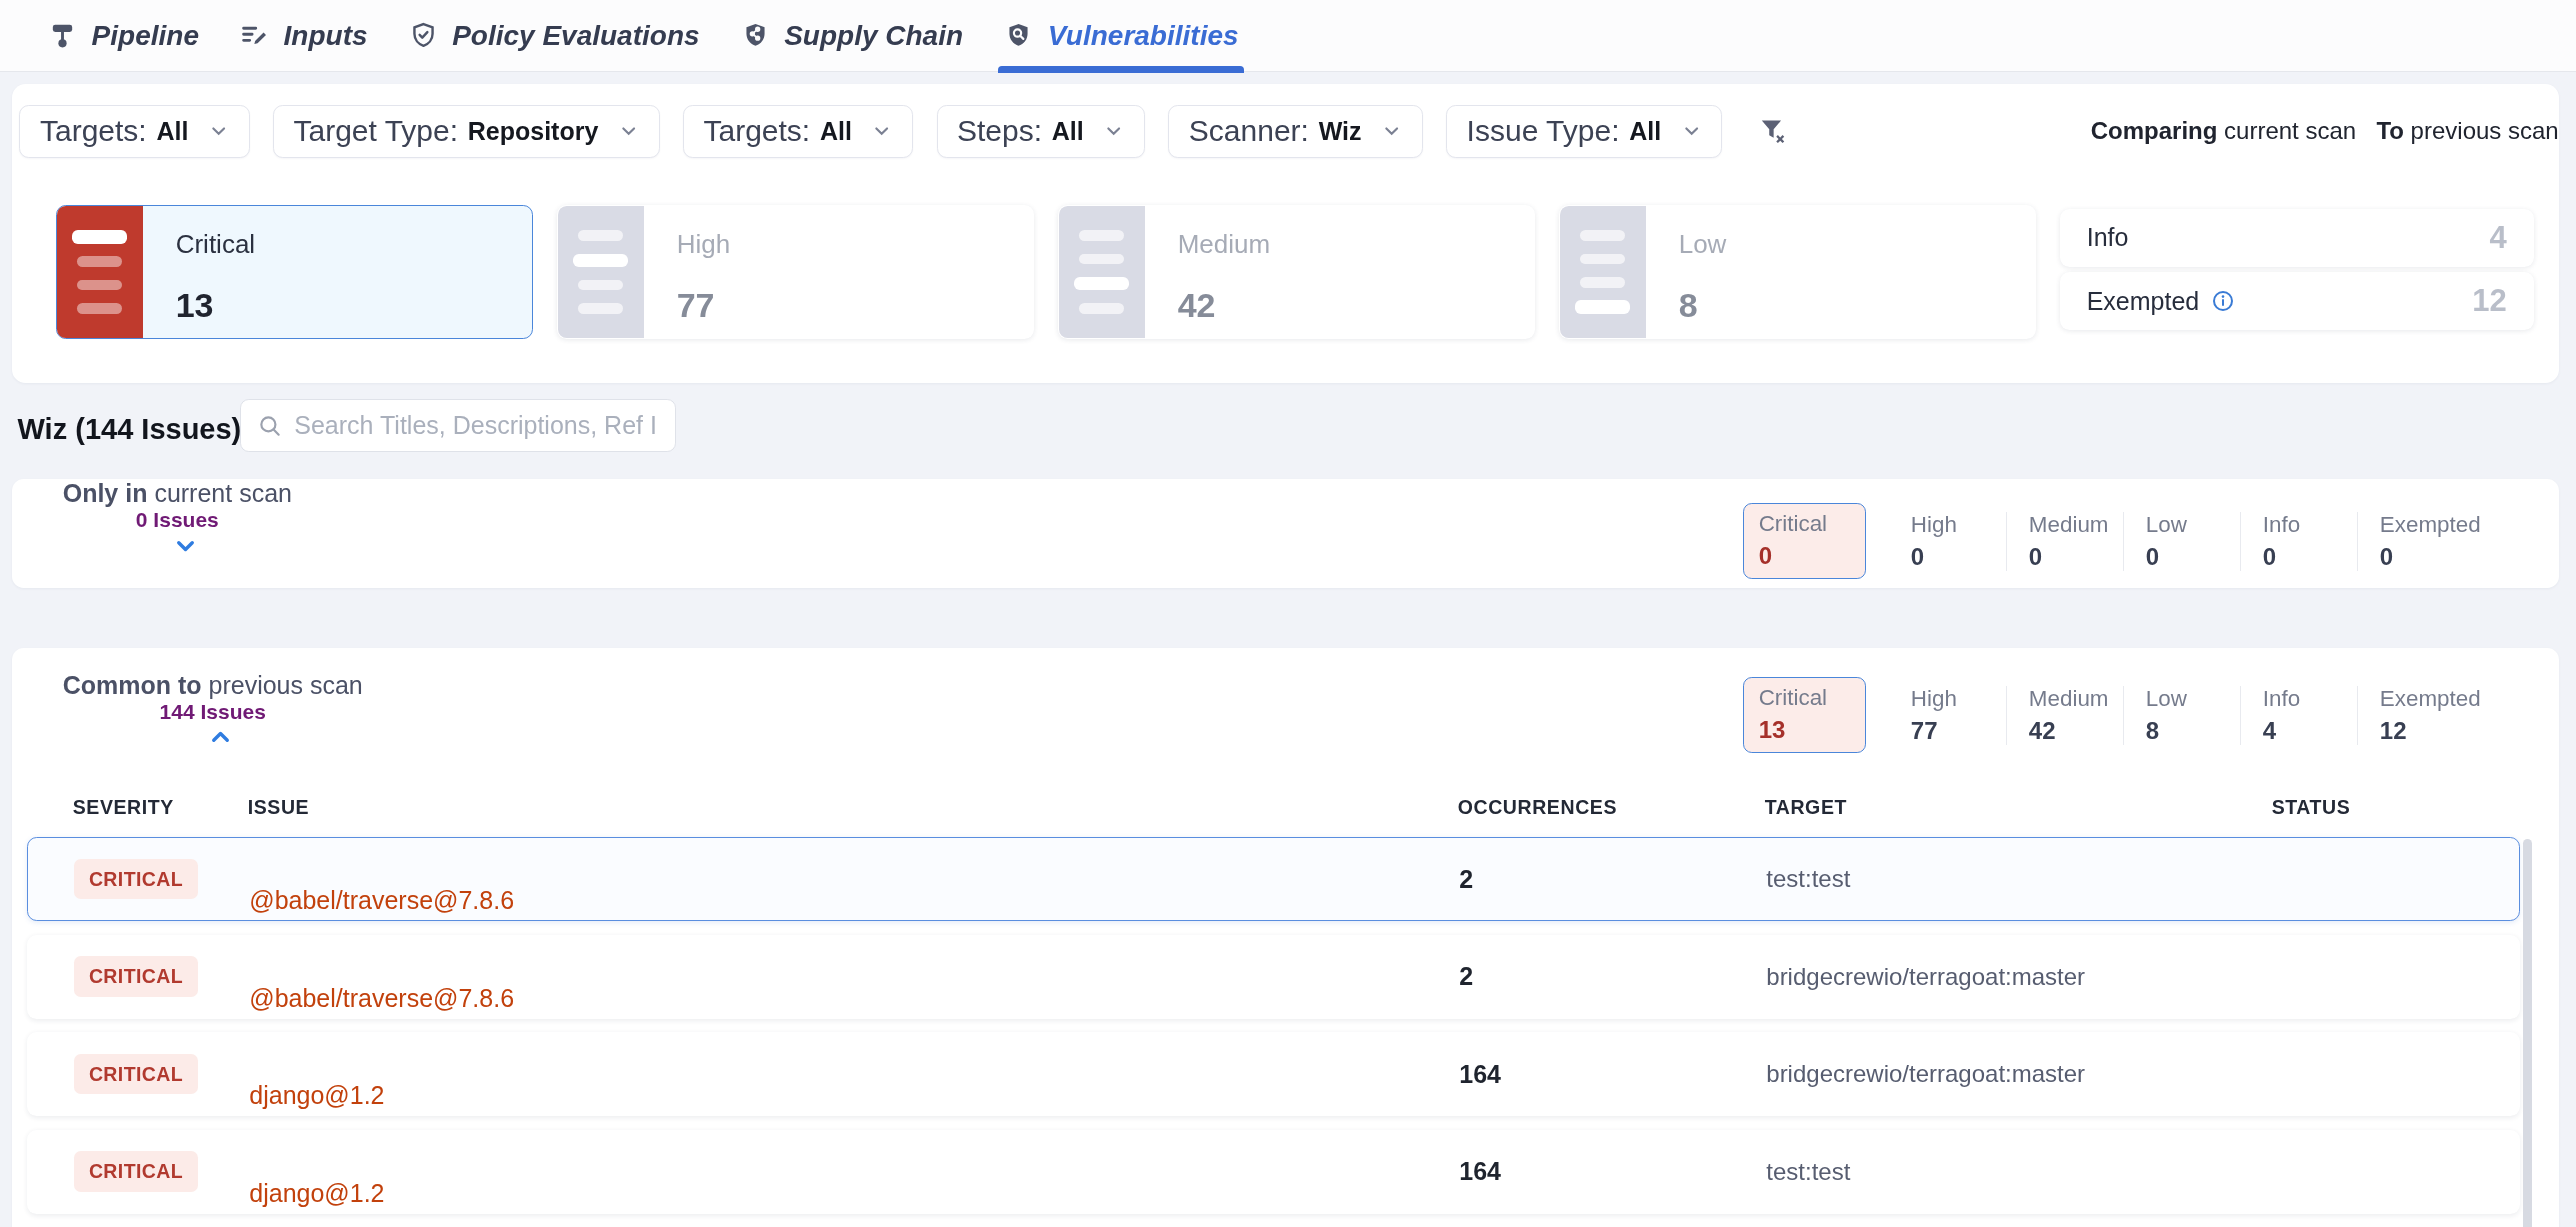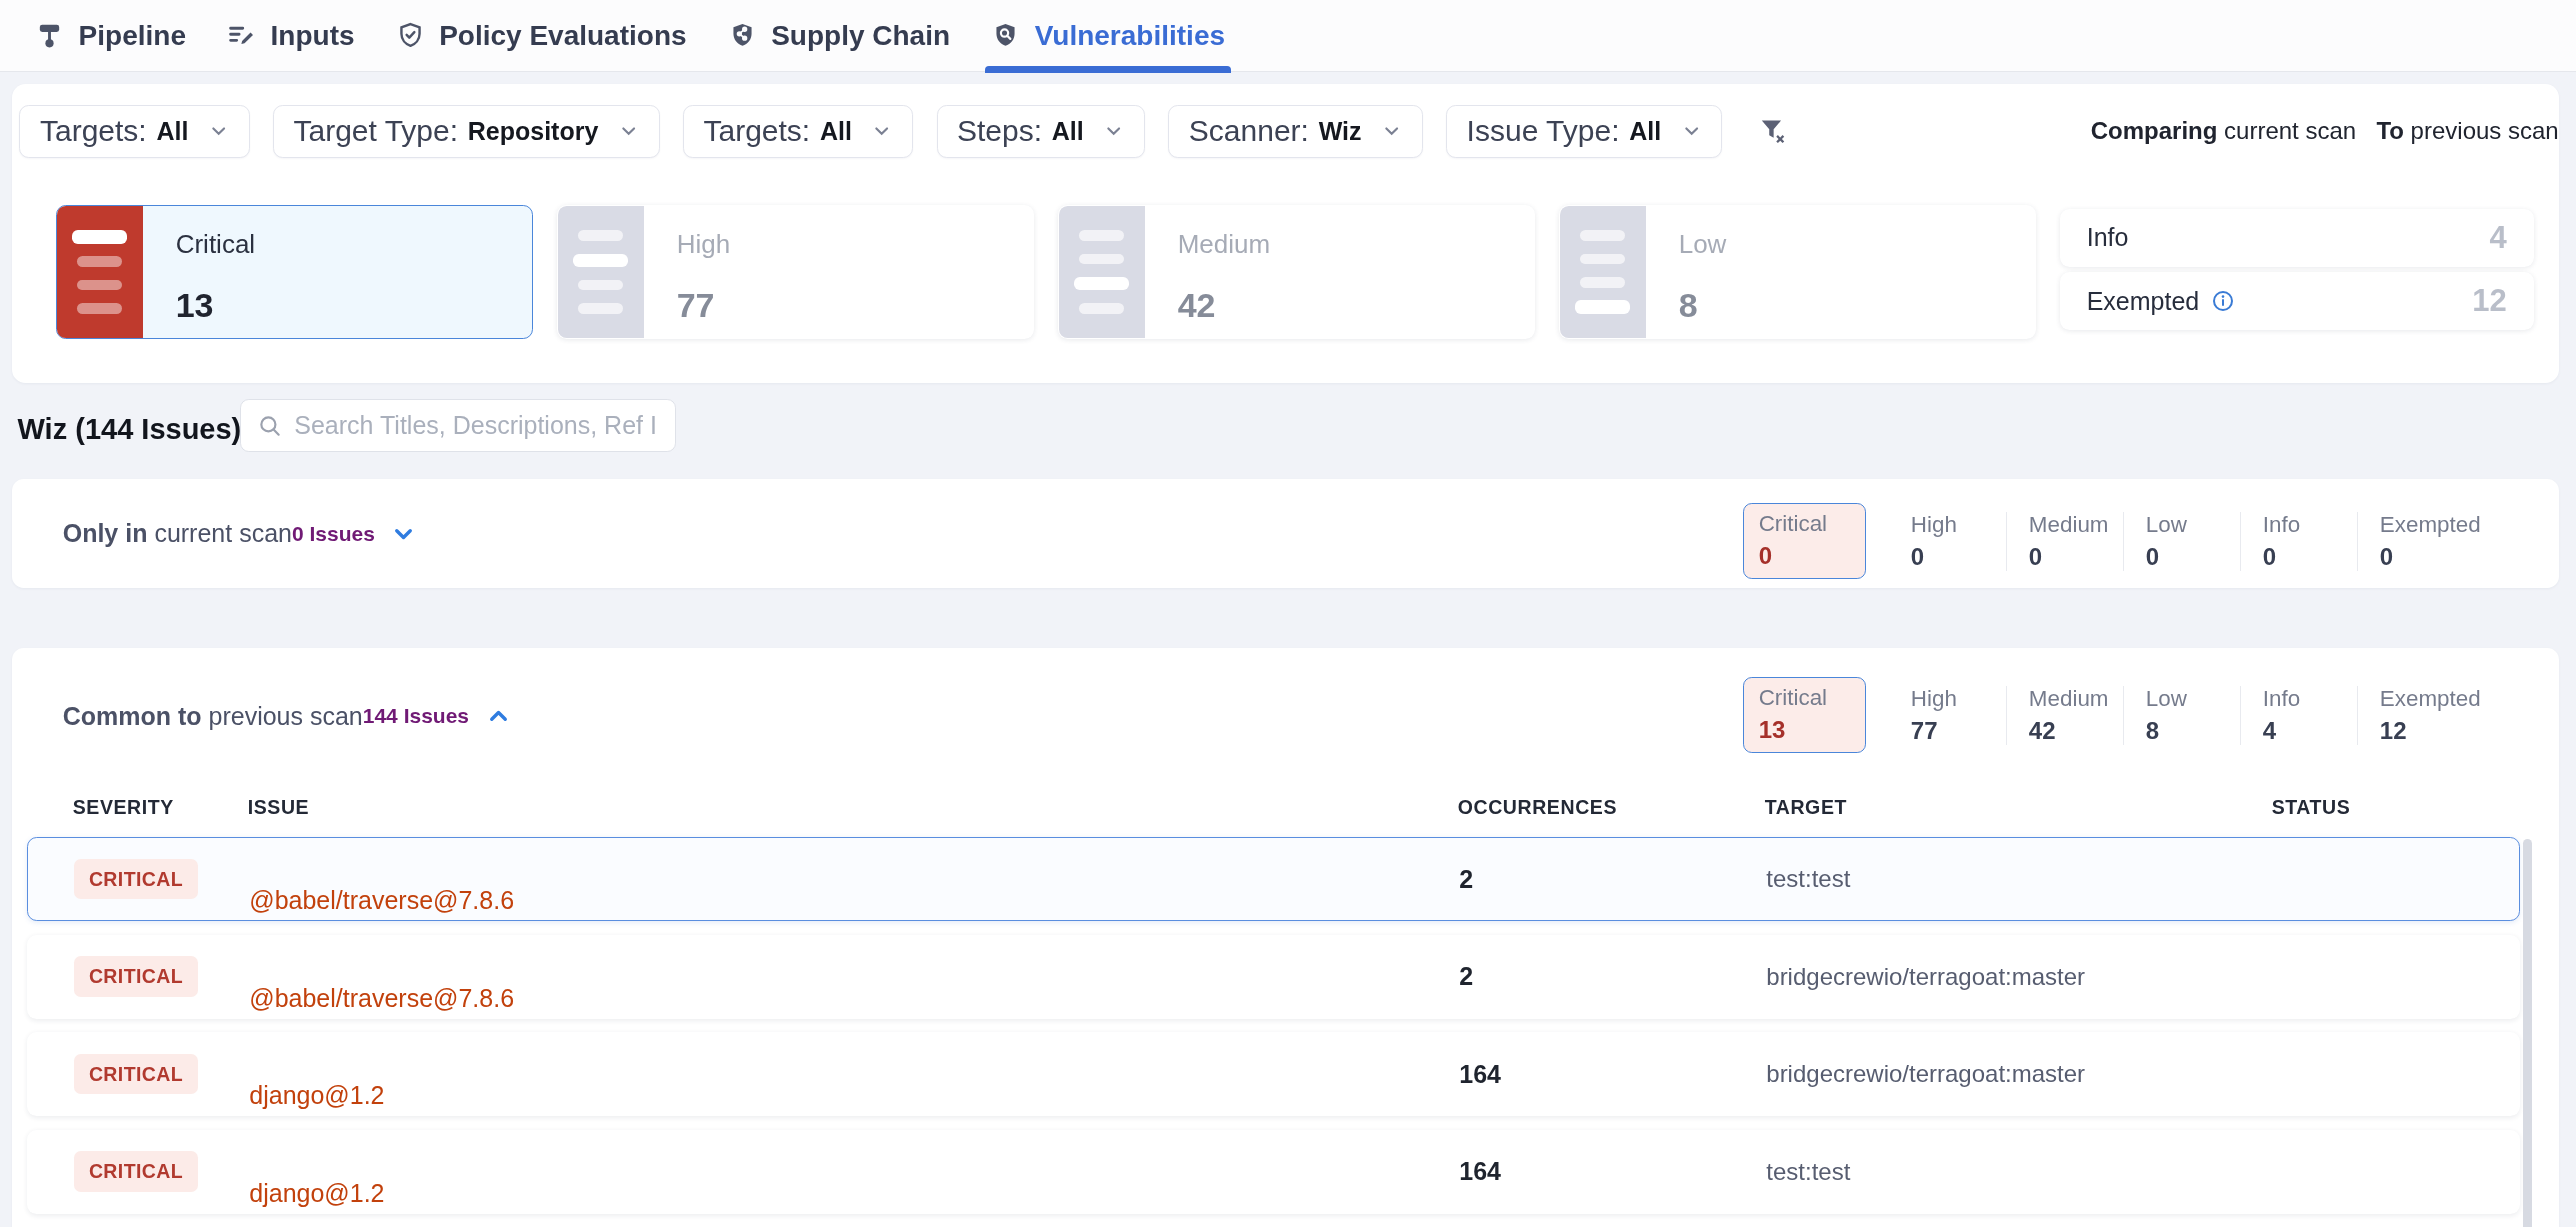"Pipeline" .tabbar { font-style: none -> italic; padding-left: 35px -> 48px }
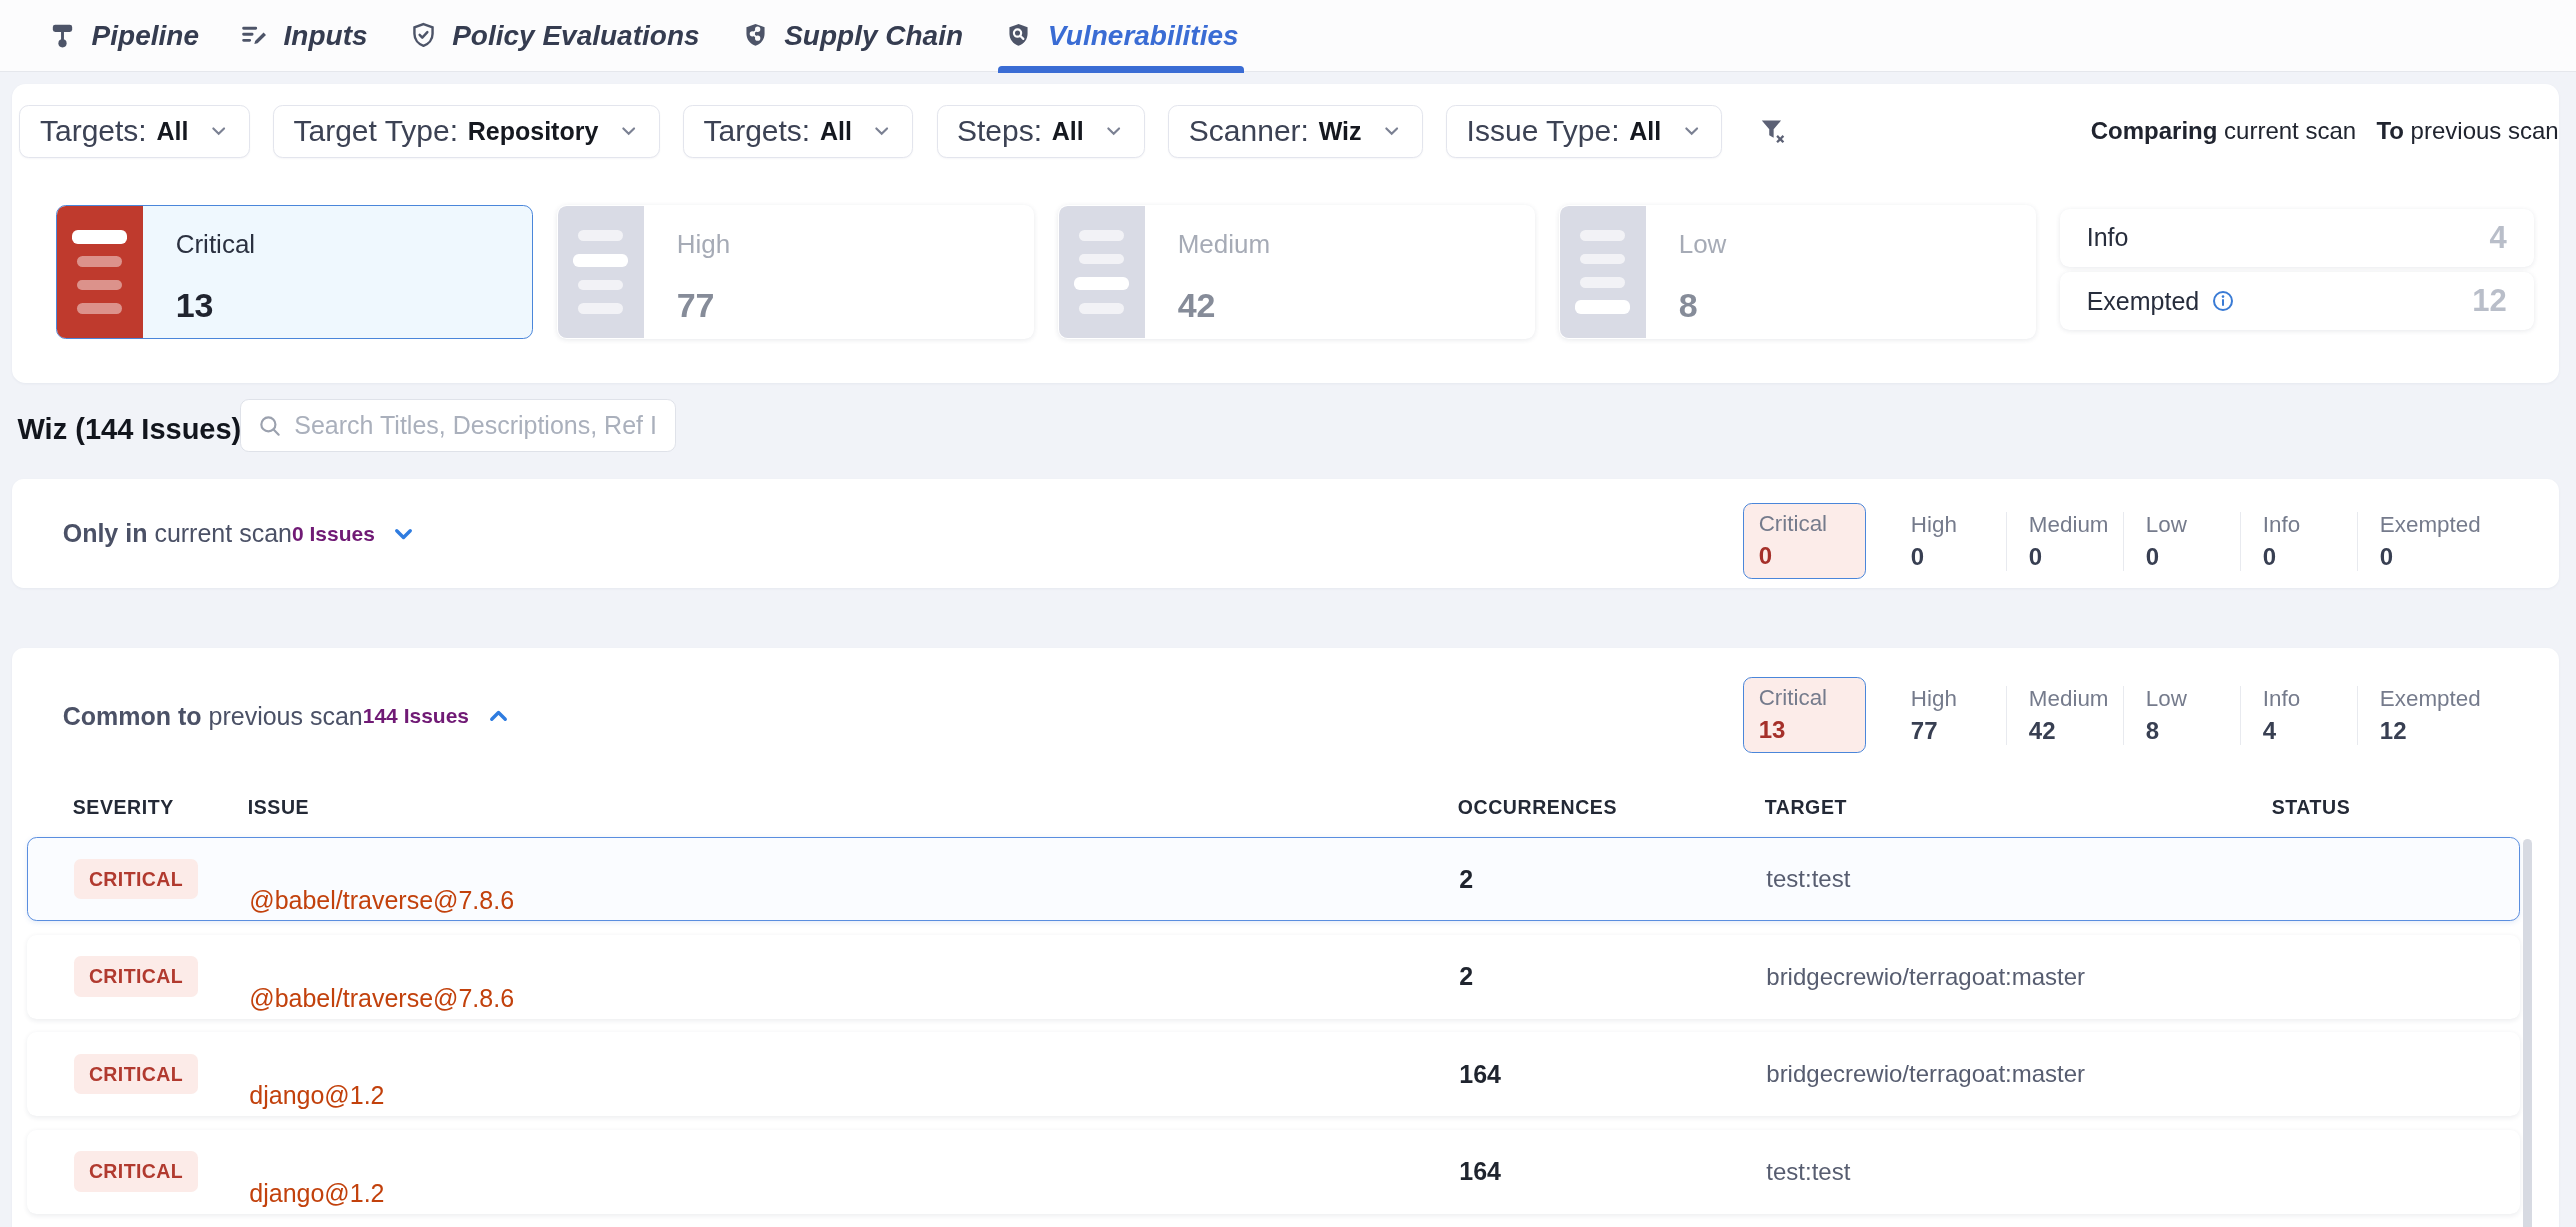"Only in current scan" .group-head { flex-direction: none -> column }
